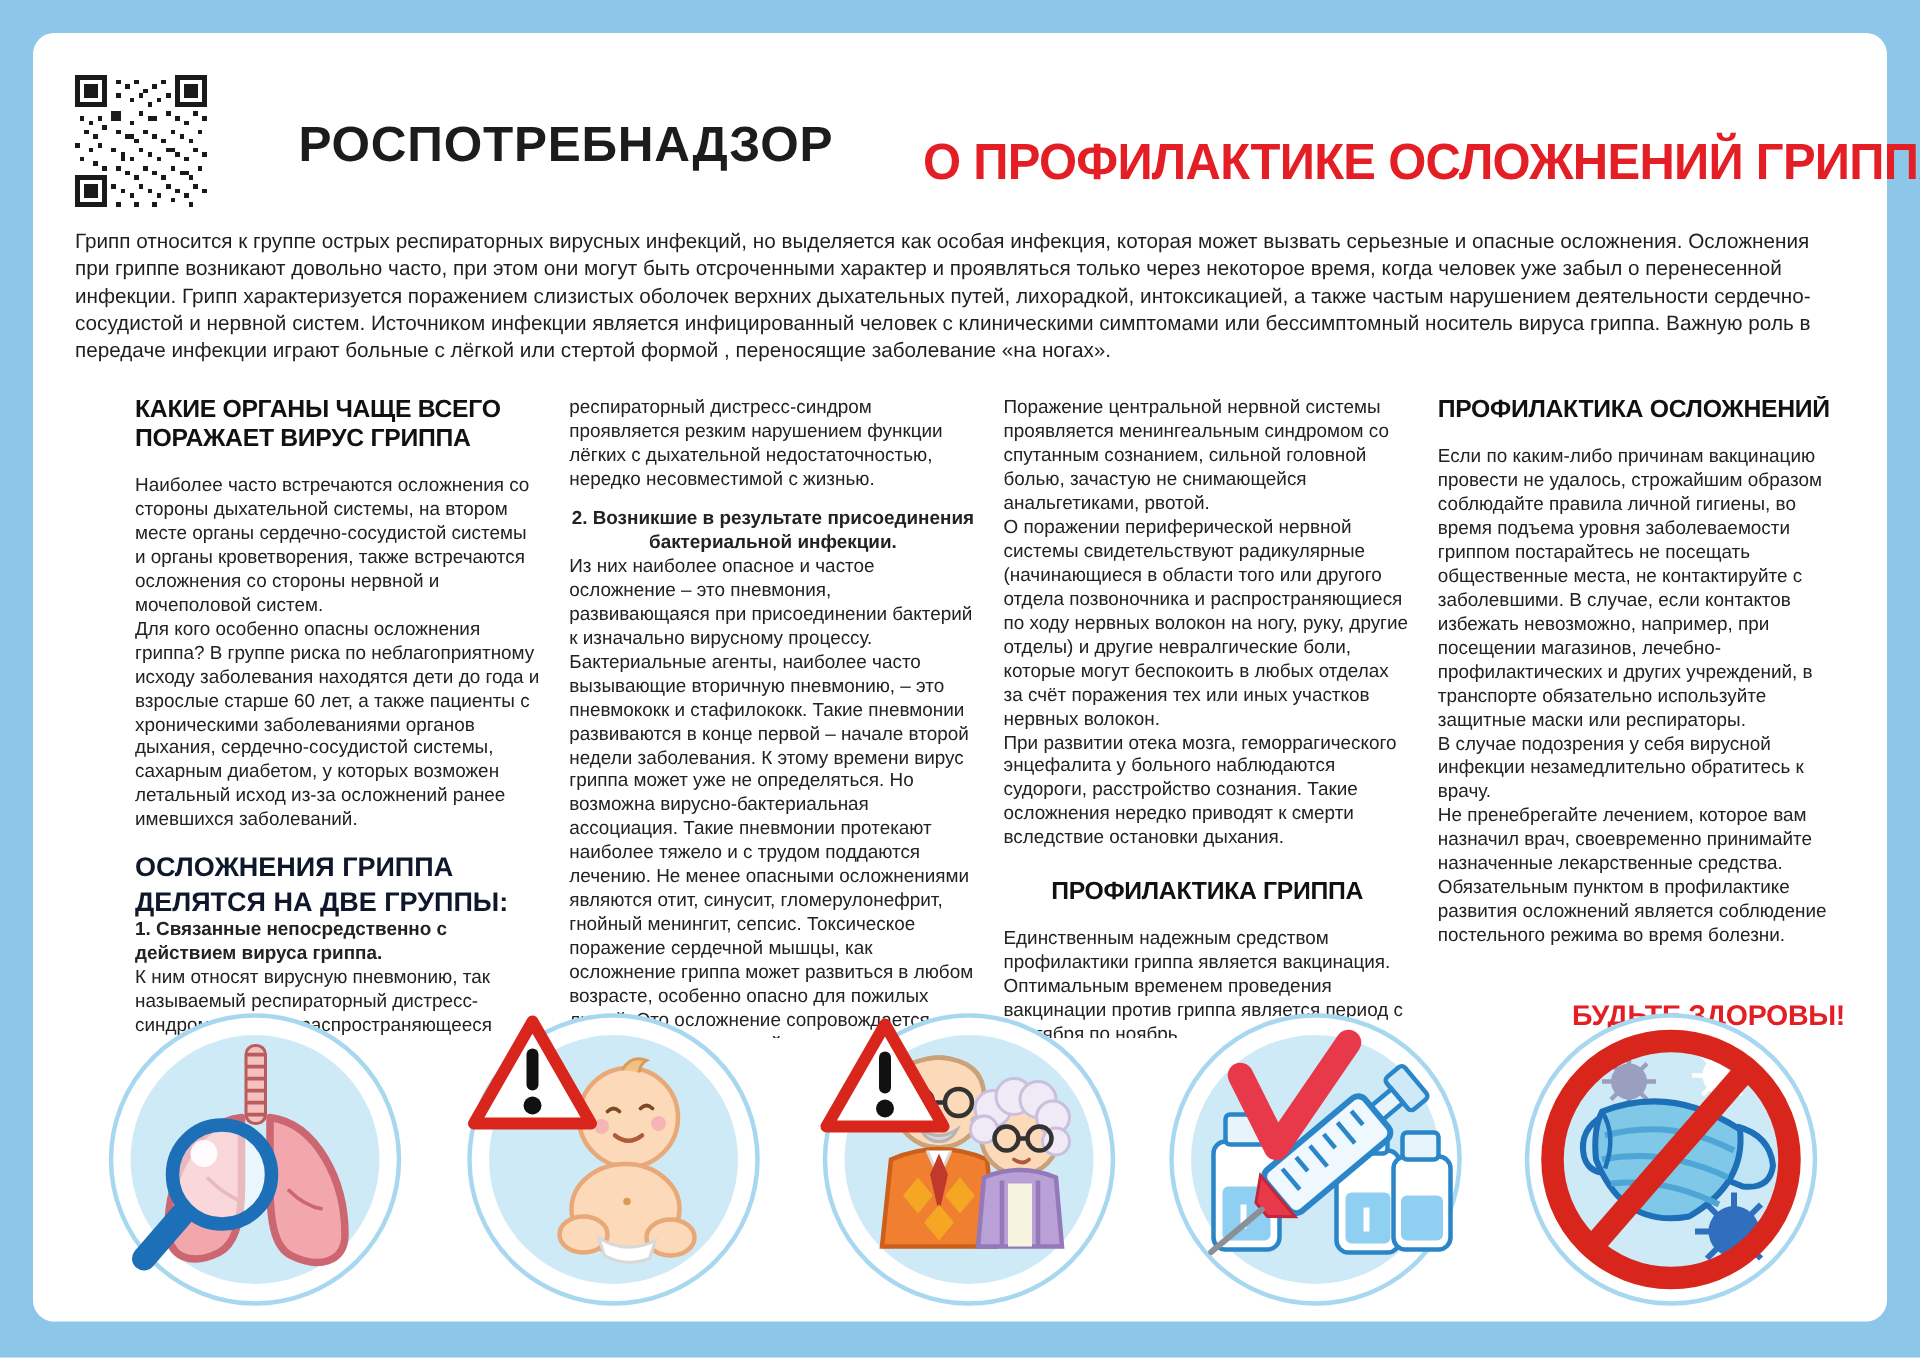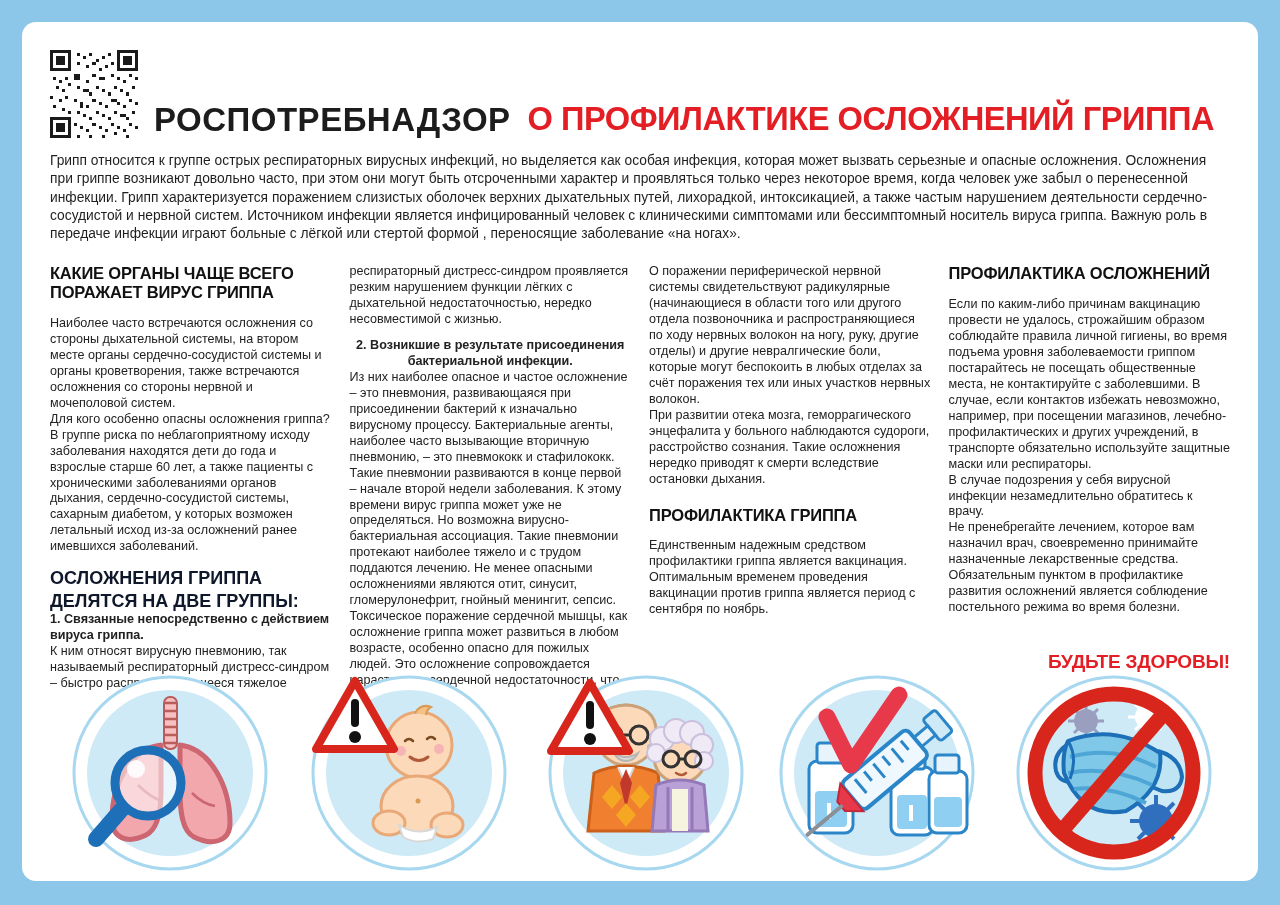"РОСПОТРЕБНАДЗОР" .header { align-items: flex-end -> center; gap: none -> 45px }
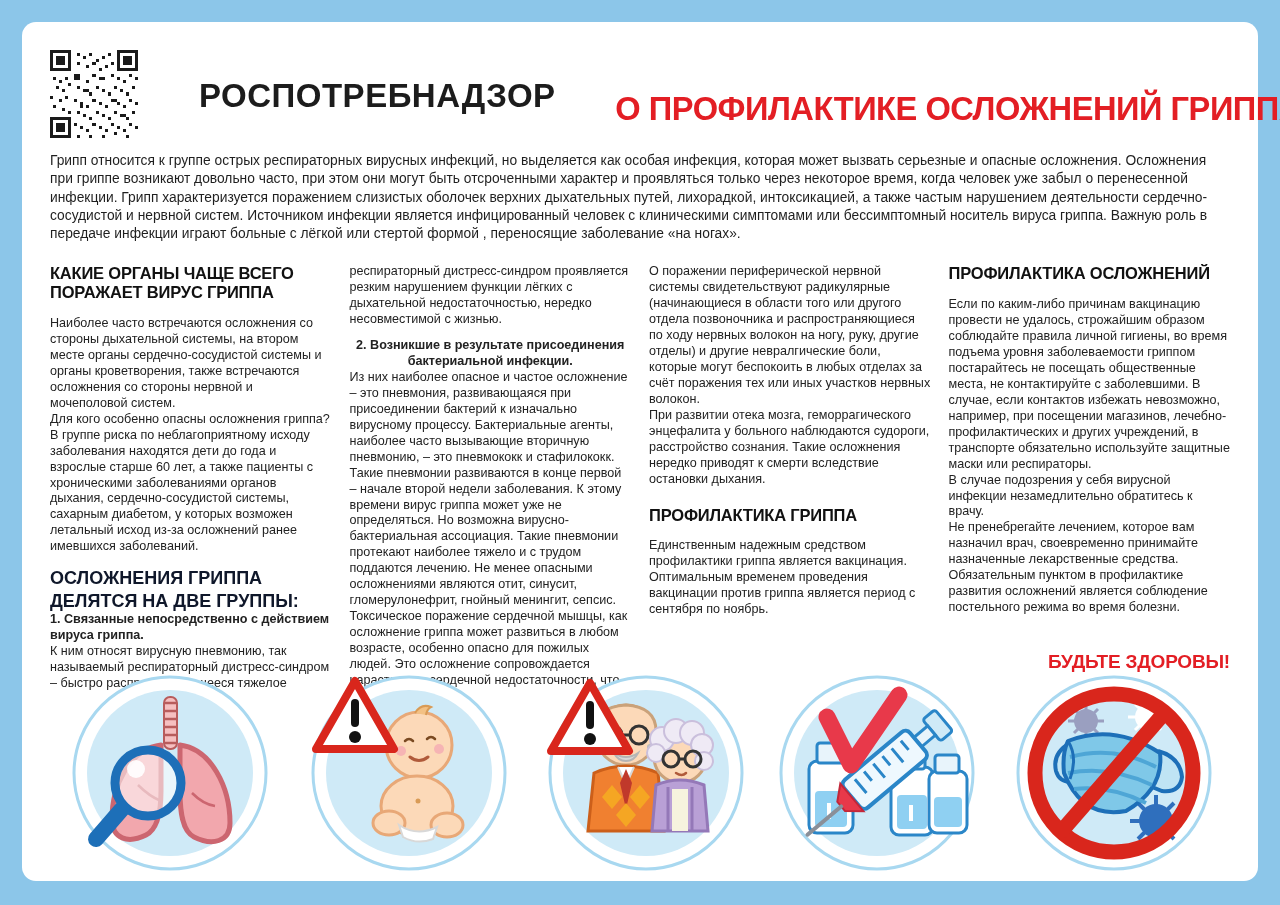"КАКИЕ ОРГАНЫ ЧАЩЕ ВСЕГО ПОРАЖАЕТ" .columns { margin-left: none -> 40px }
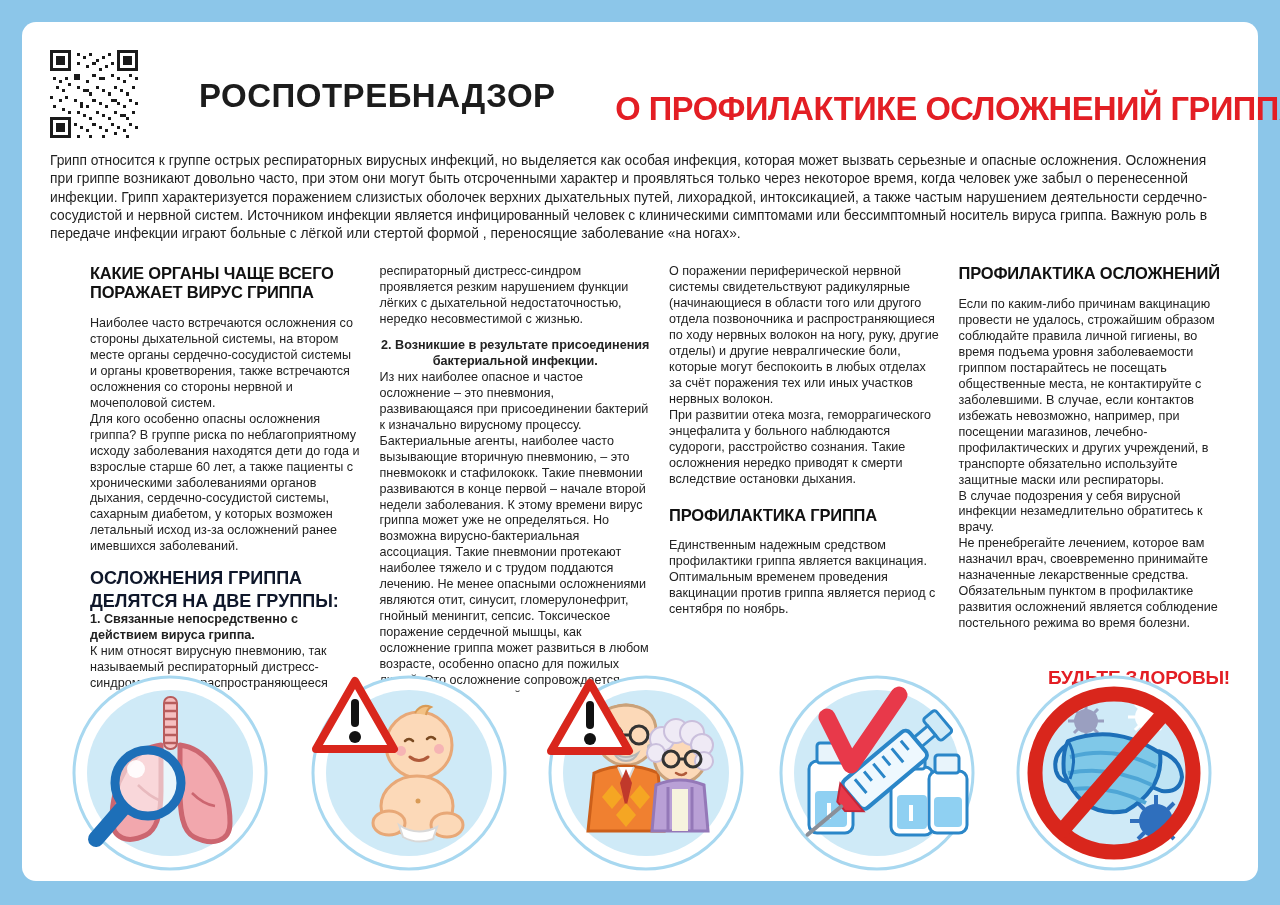"Поражение центральной нервной системы" p { html: none -> <p>Поражение центральной нервной системы проявляется менингеальным синдромом со спутанным сознанием, сильной головной болью, зачастую не снимающейся анальгетиками, рвотой.</p> }
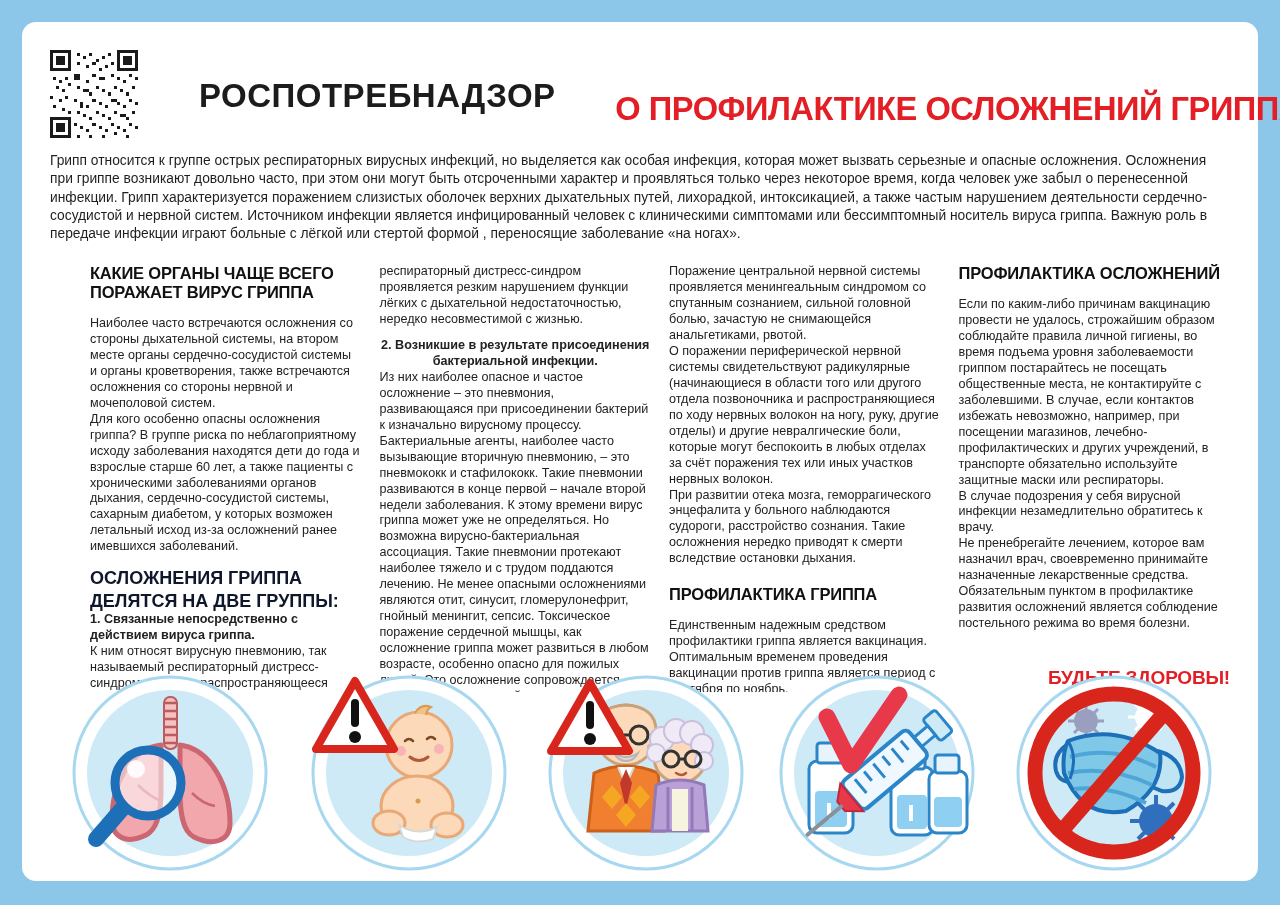"ПРОФИЛАКТИКА ГРИППА" h3 { text-align: none -> center }
